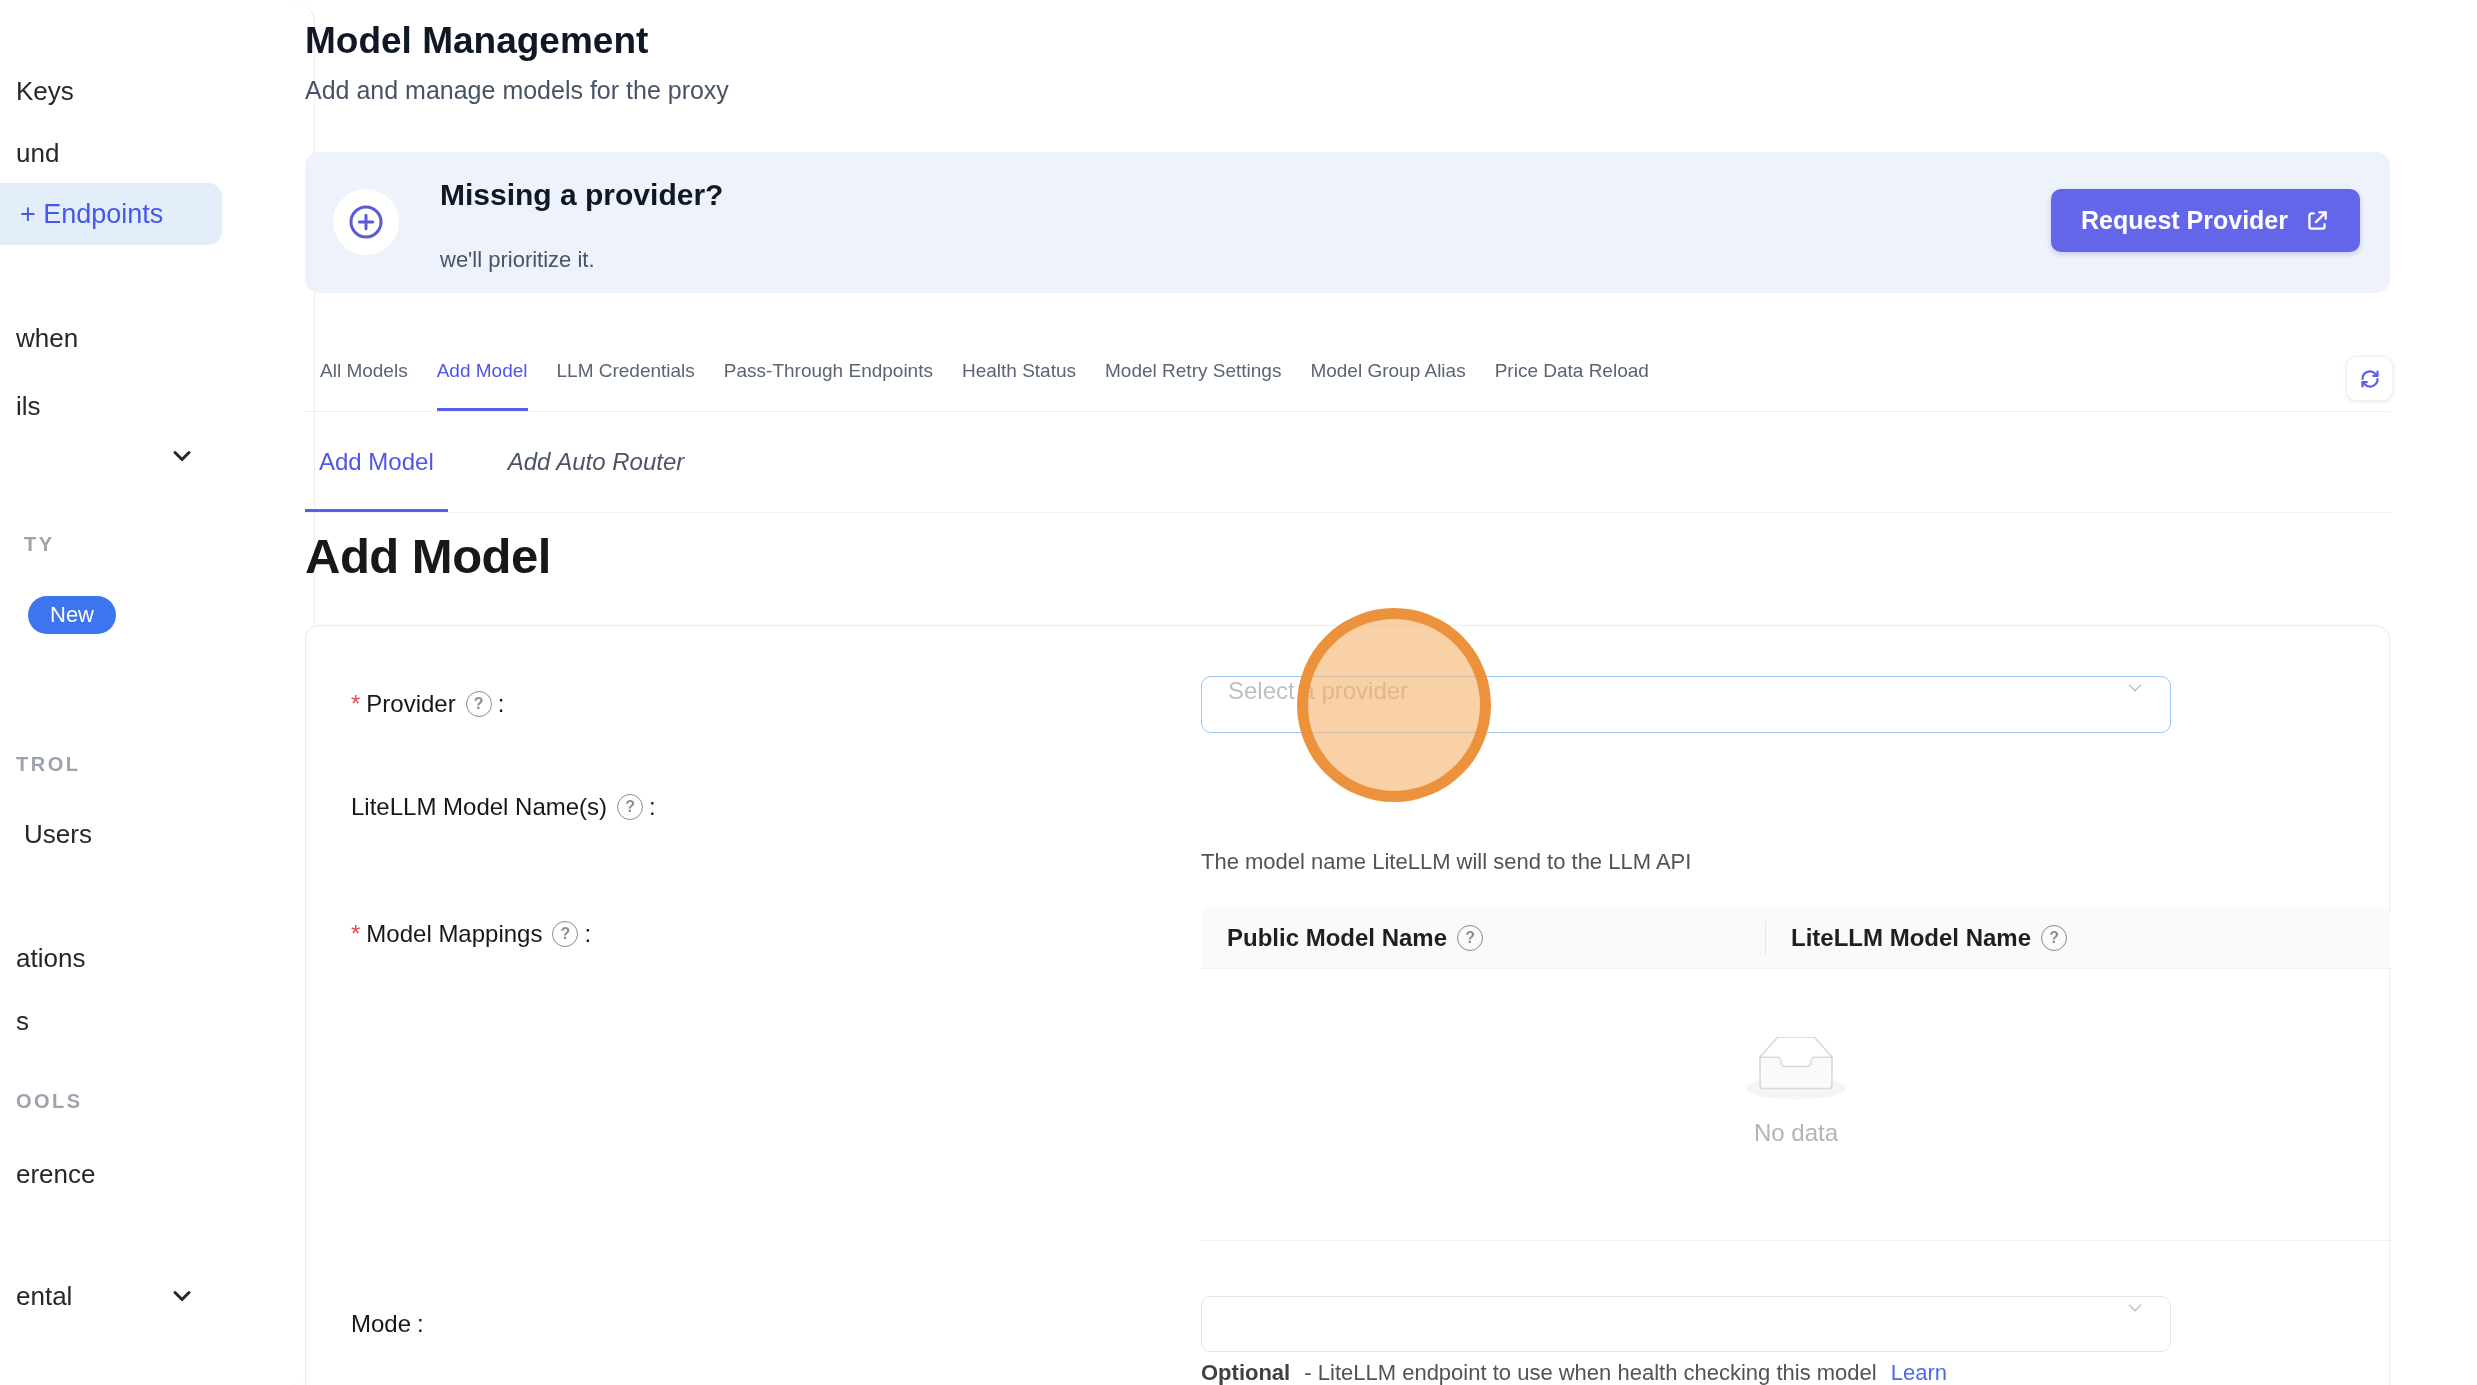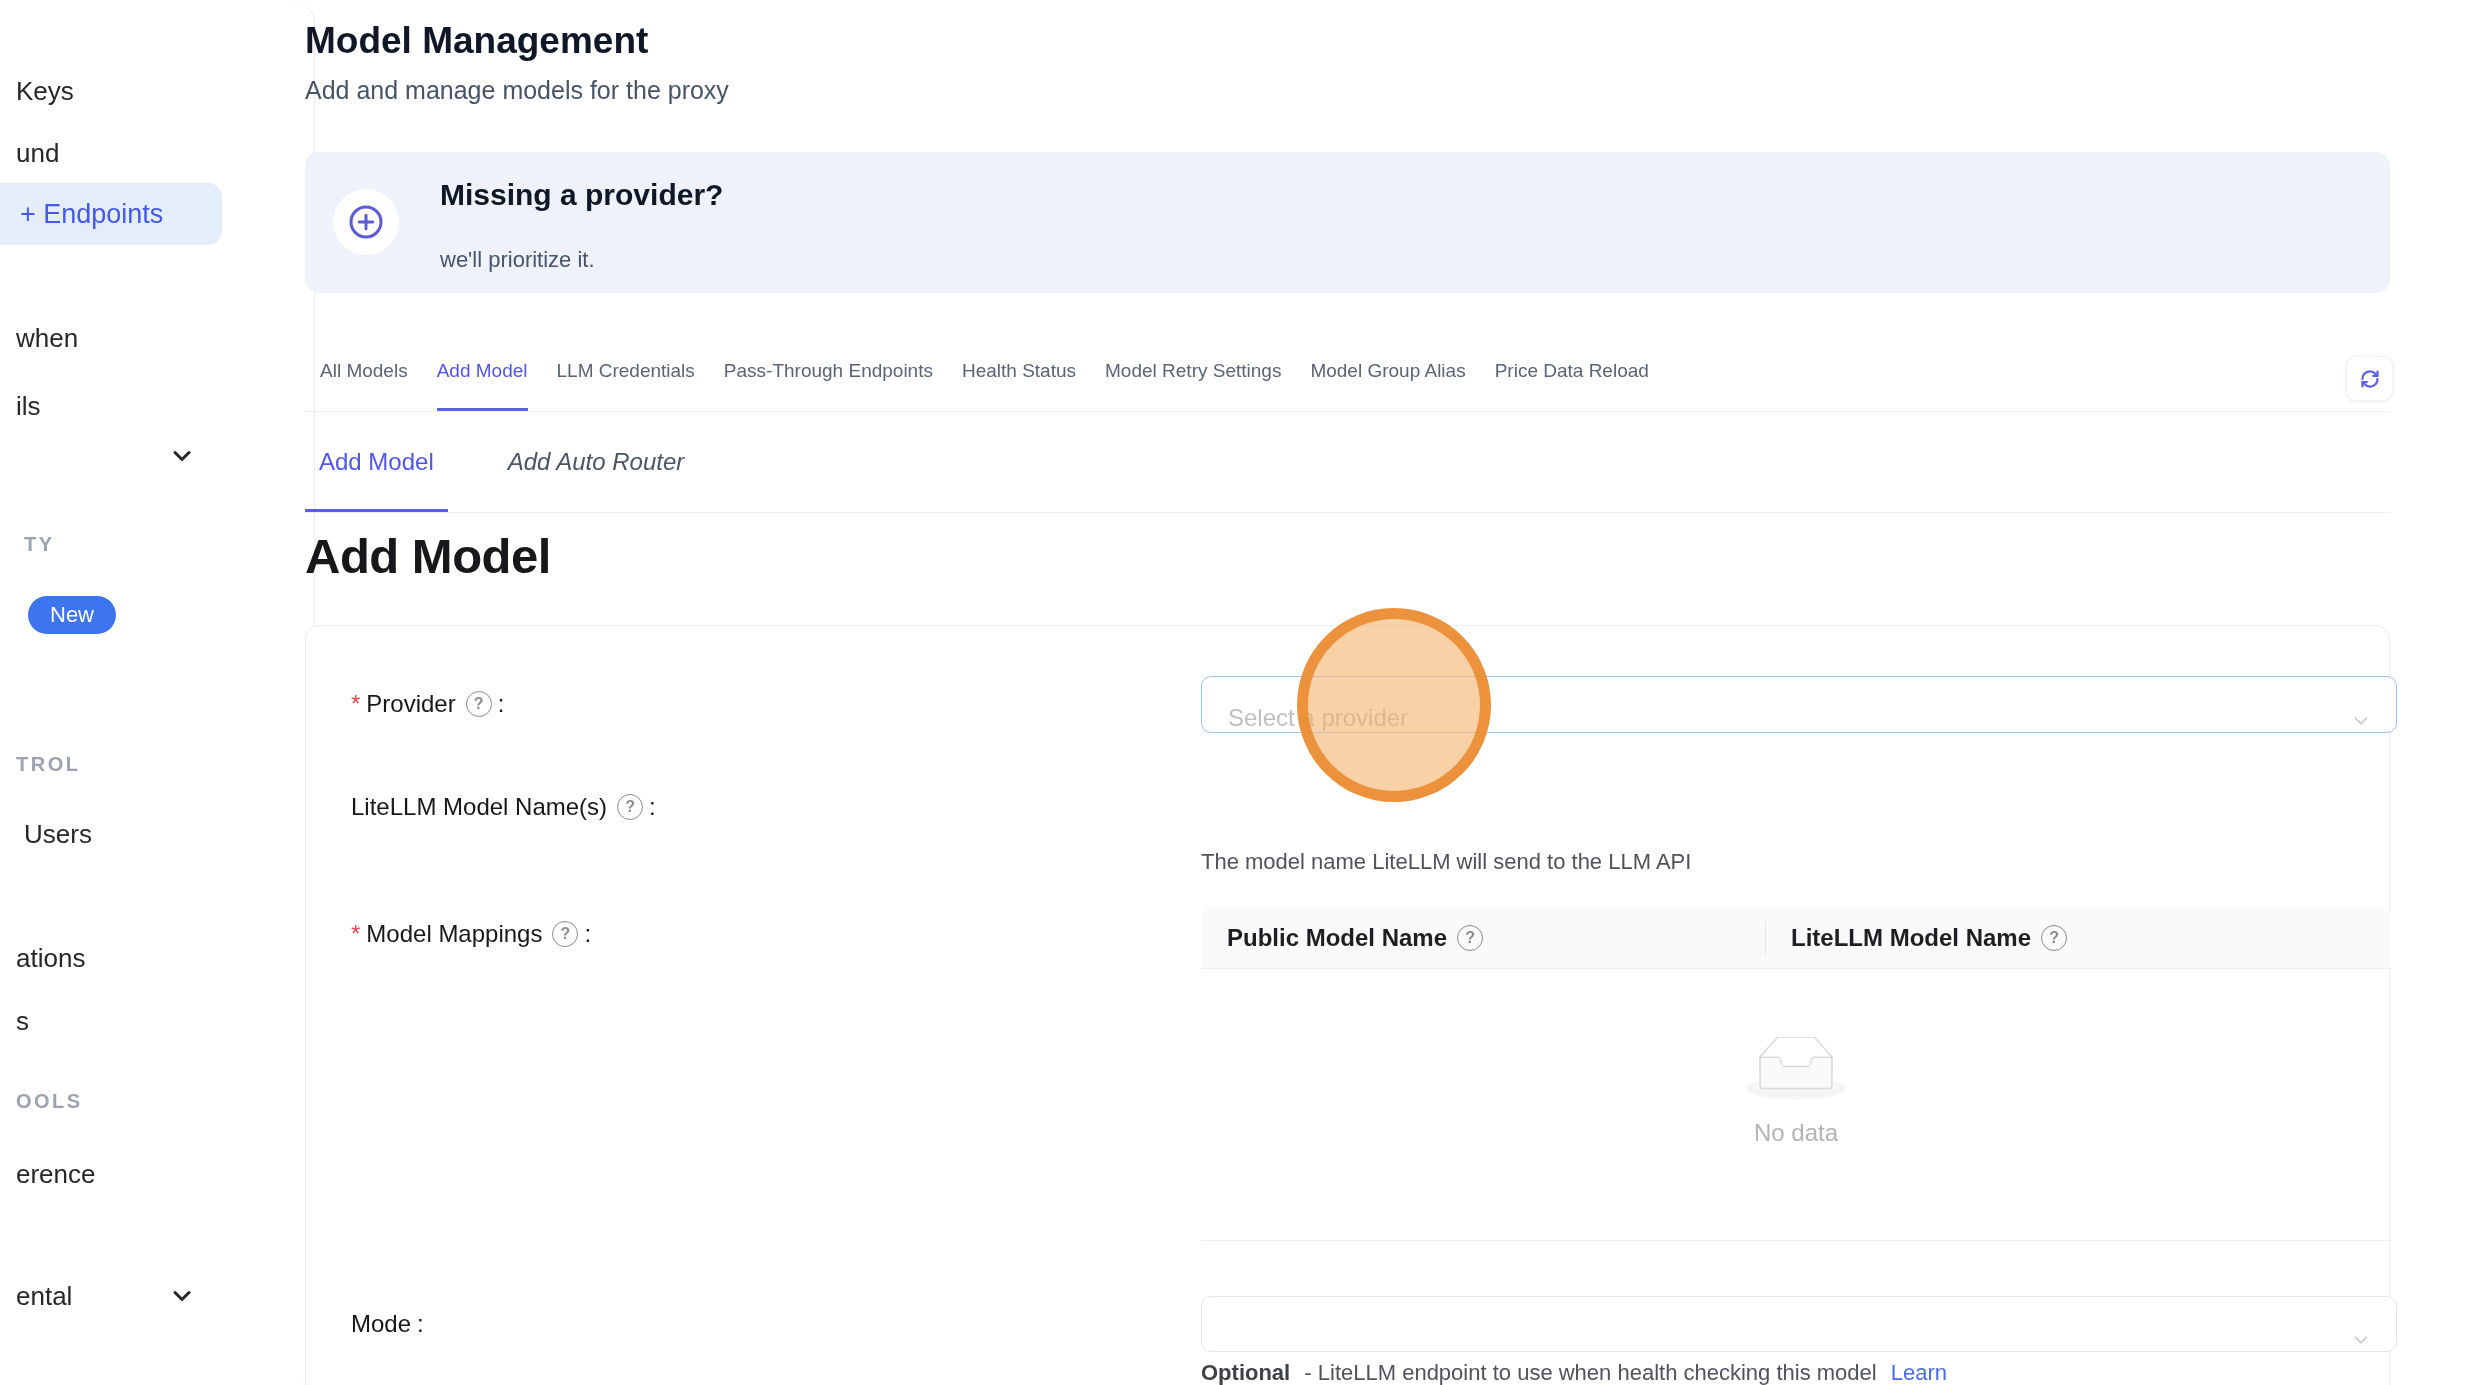"Request Provider" button.req-btn { html: none -> <button> <span>Request Provider</span> <svg> <path></path> <path></path> <path></path> </svg> </button> }
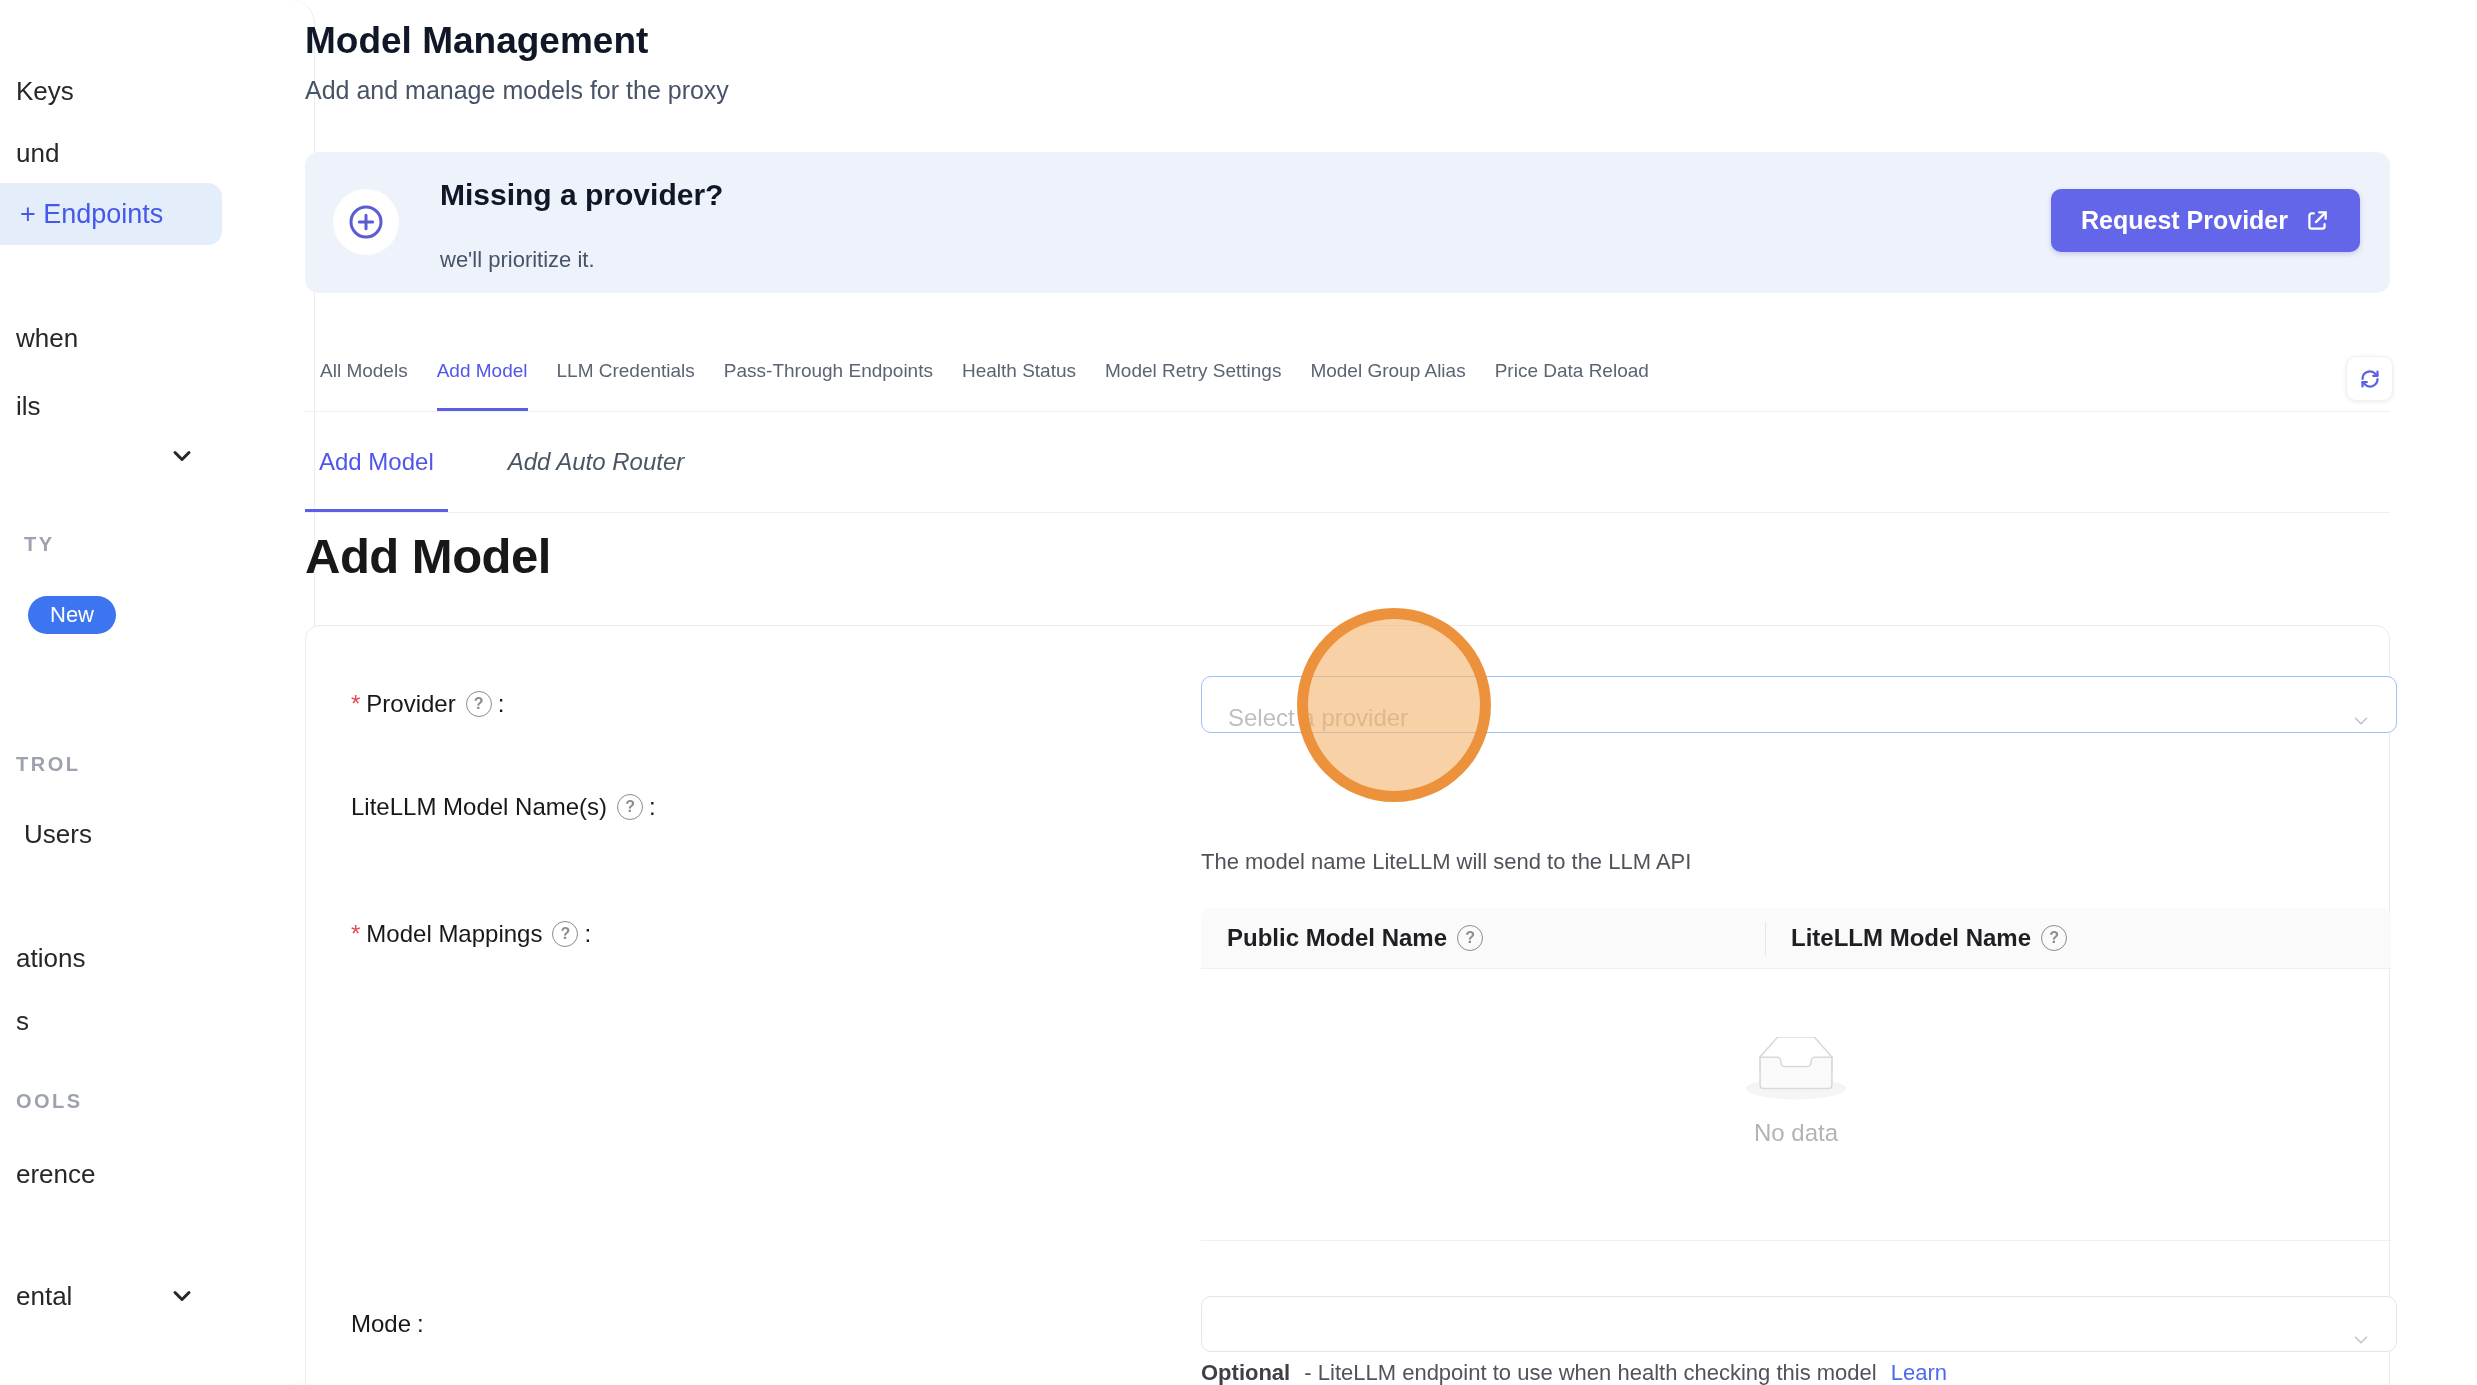"Select a provider" .sel, .inp { align-items: flex-end -> flex-start; width: 1196px -> 970px }
